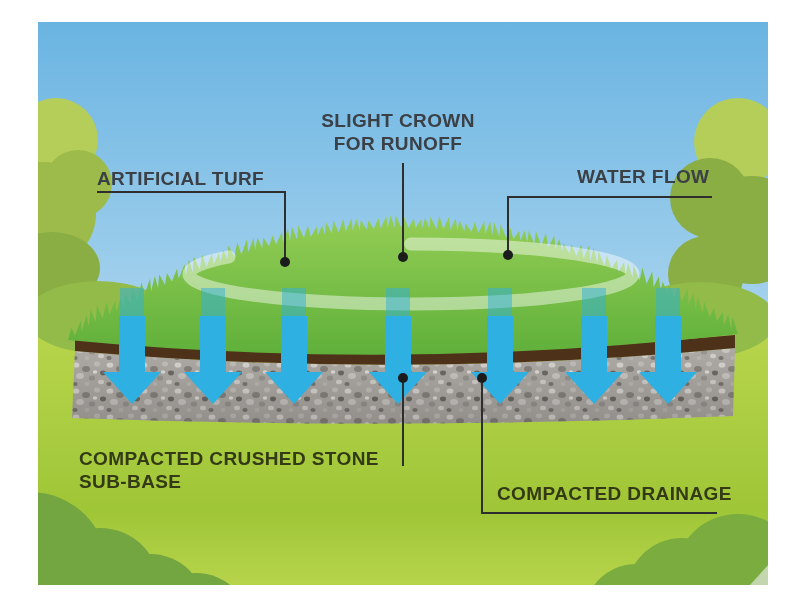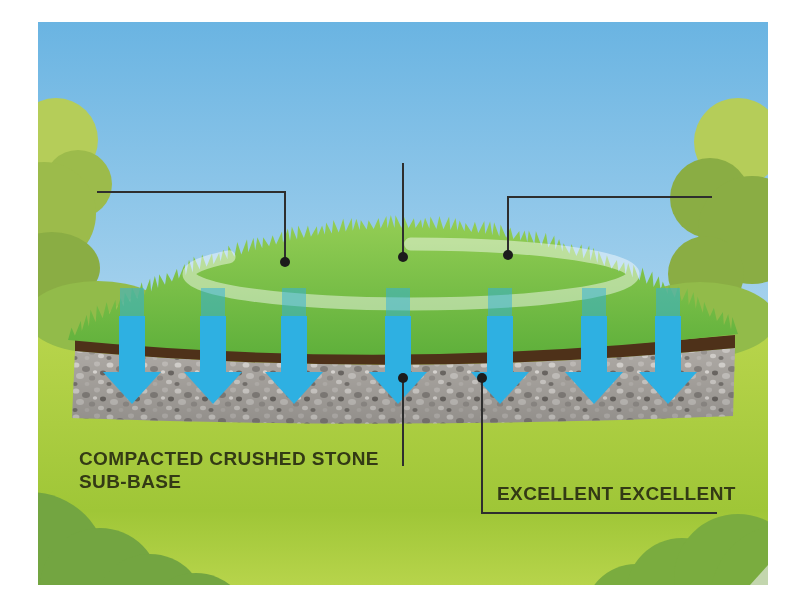"SLIGHT CROWN FOR RUNOFF" div.lbl { html: none -> <div>SLIGHT CROWN FOR RUNOFF</div> }
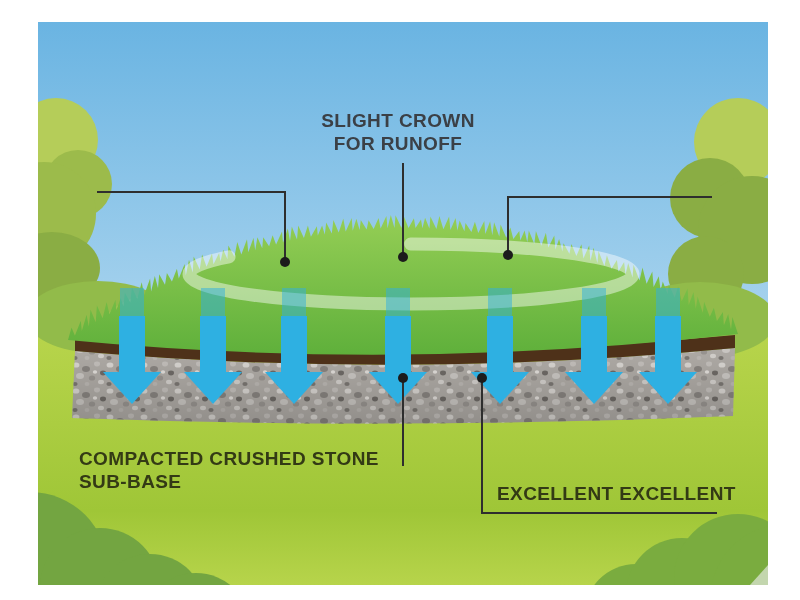"ARTIFICIAL TURF" div.lbl { html: none -> <div>ARTIFICIAL TURF</div> }
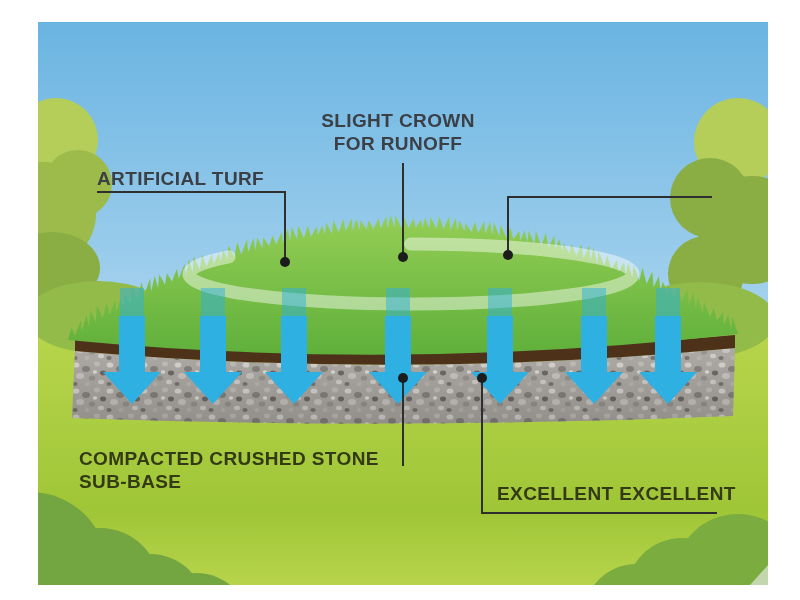"WATER FLOW" div.lbl { html: none -> <div>WATER FLOW</div> }
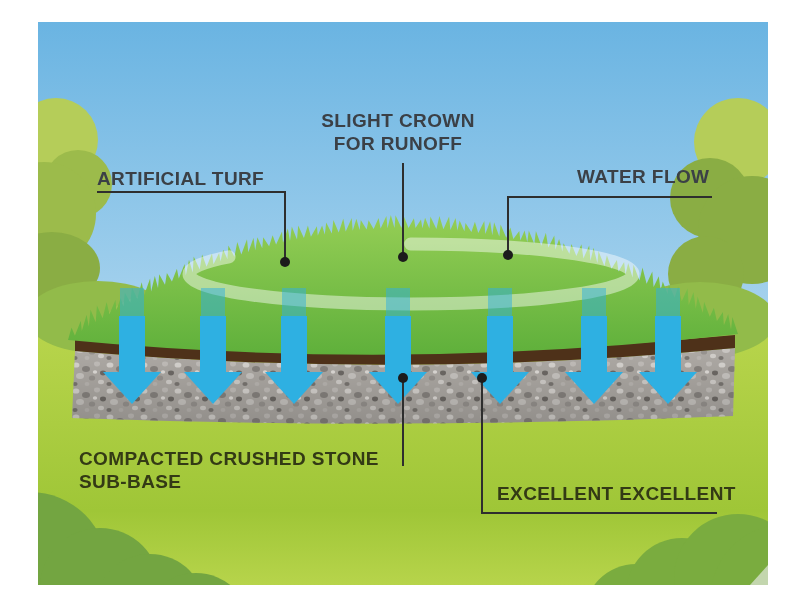"EXCELLENT EXCELLENT" div.lbl { text: EXCELLENT EXCELLENT -> COMPACTED DRAINAGE }
